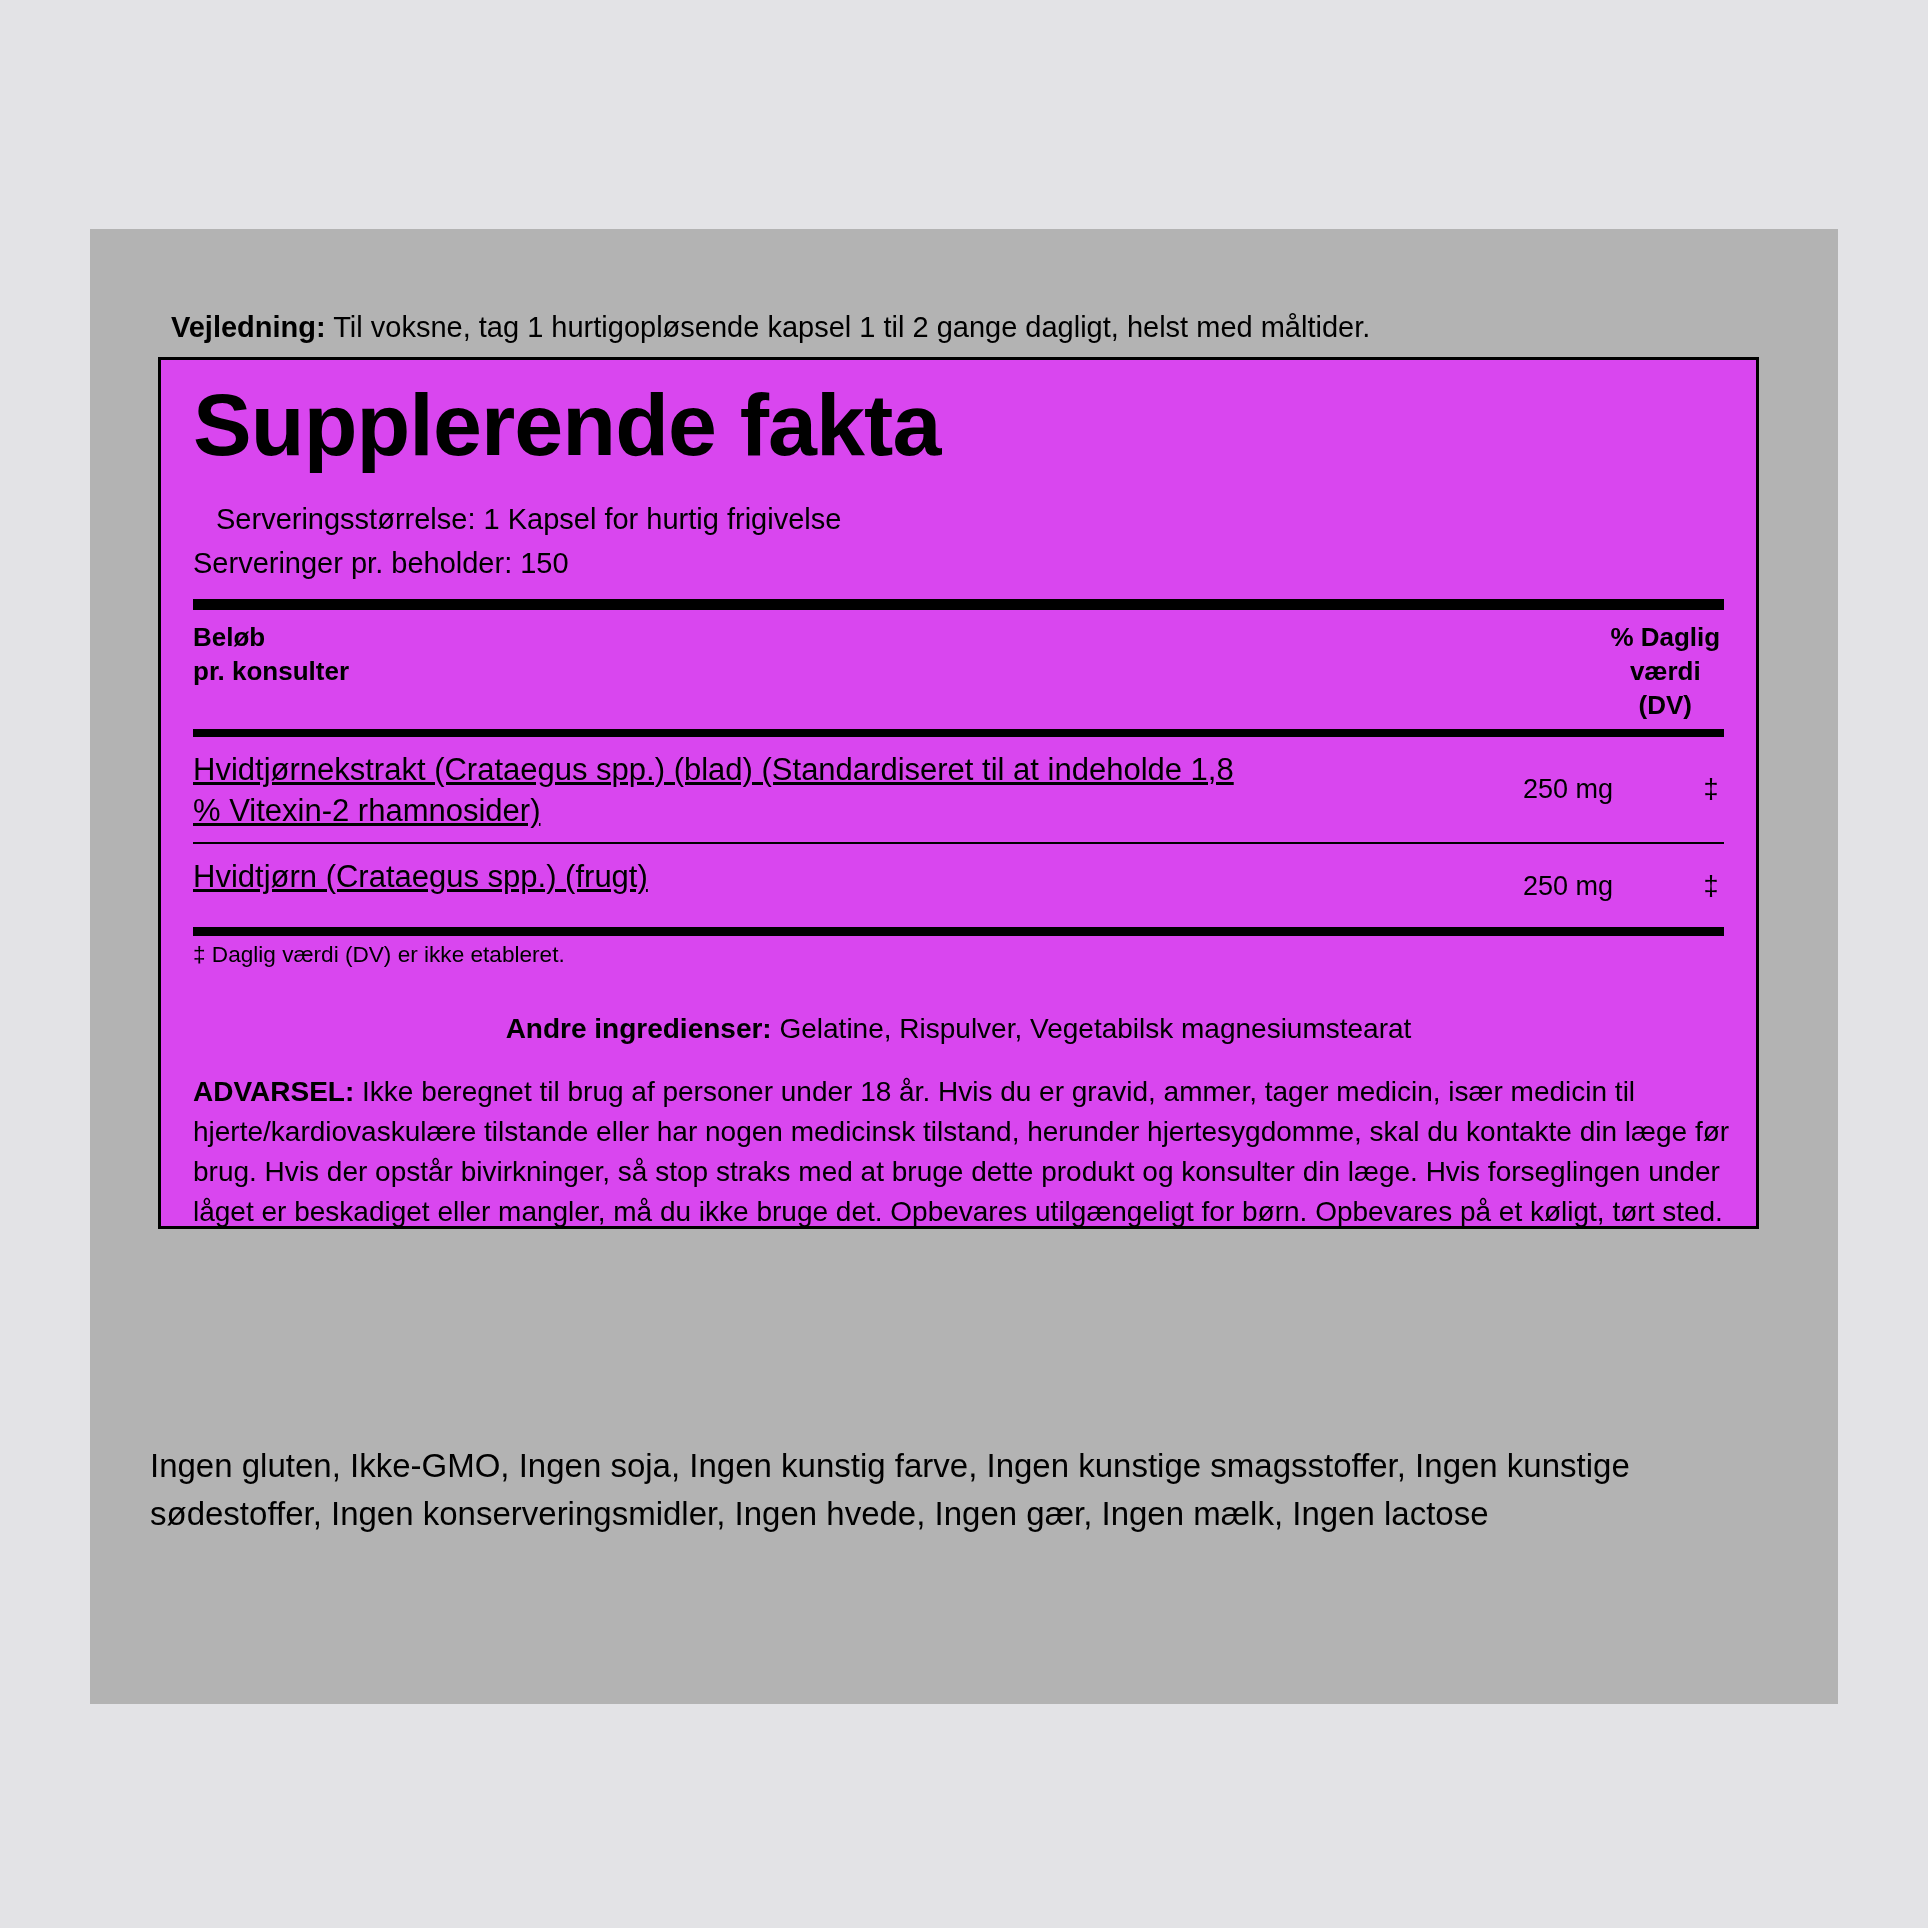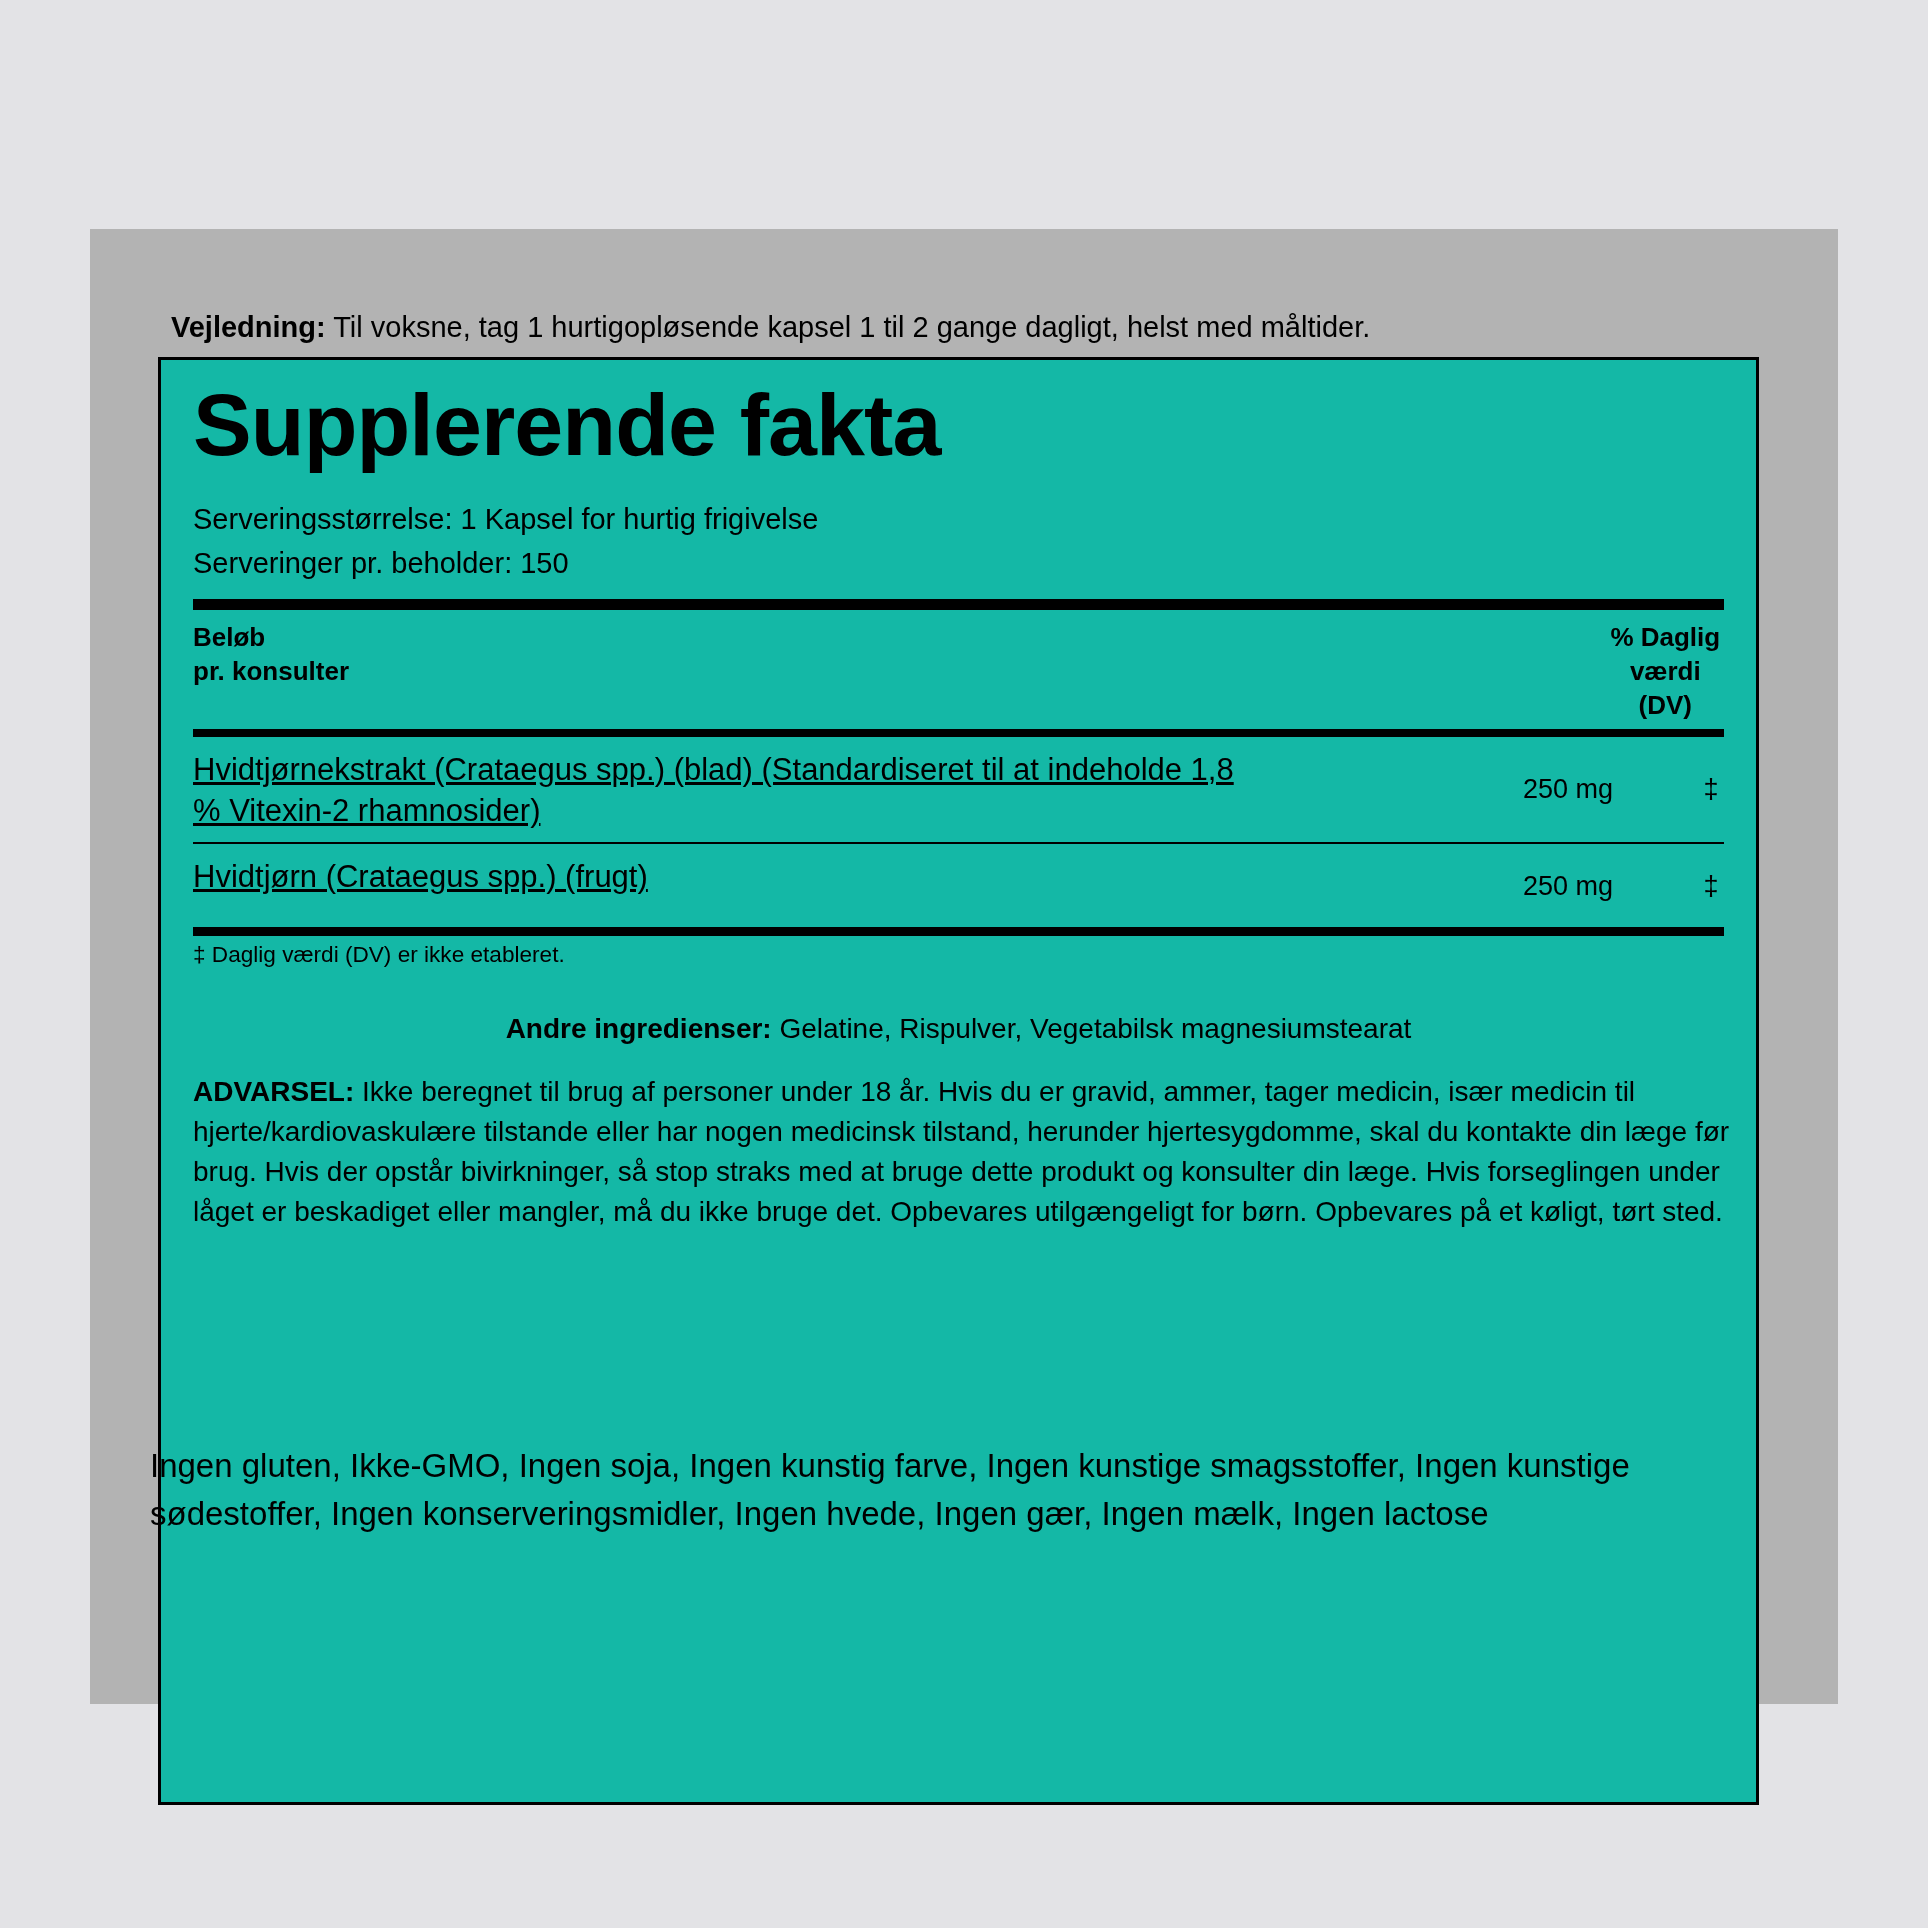"Supplerende fakta" #facts-box { background: #14b8a6 -> #d946ef; height: 1448px -> 872px }
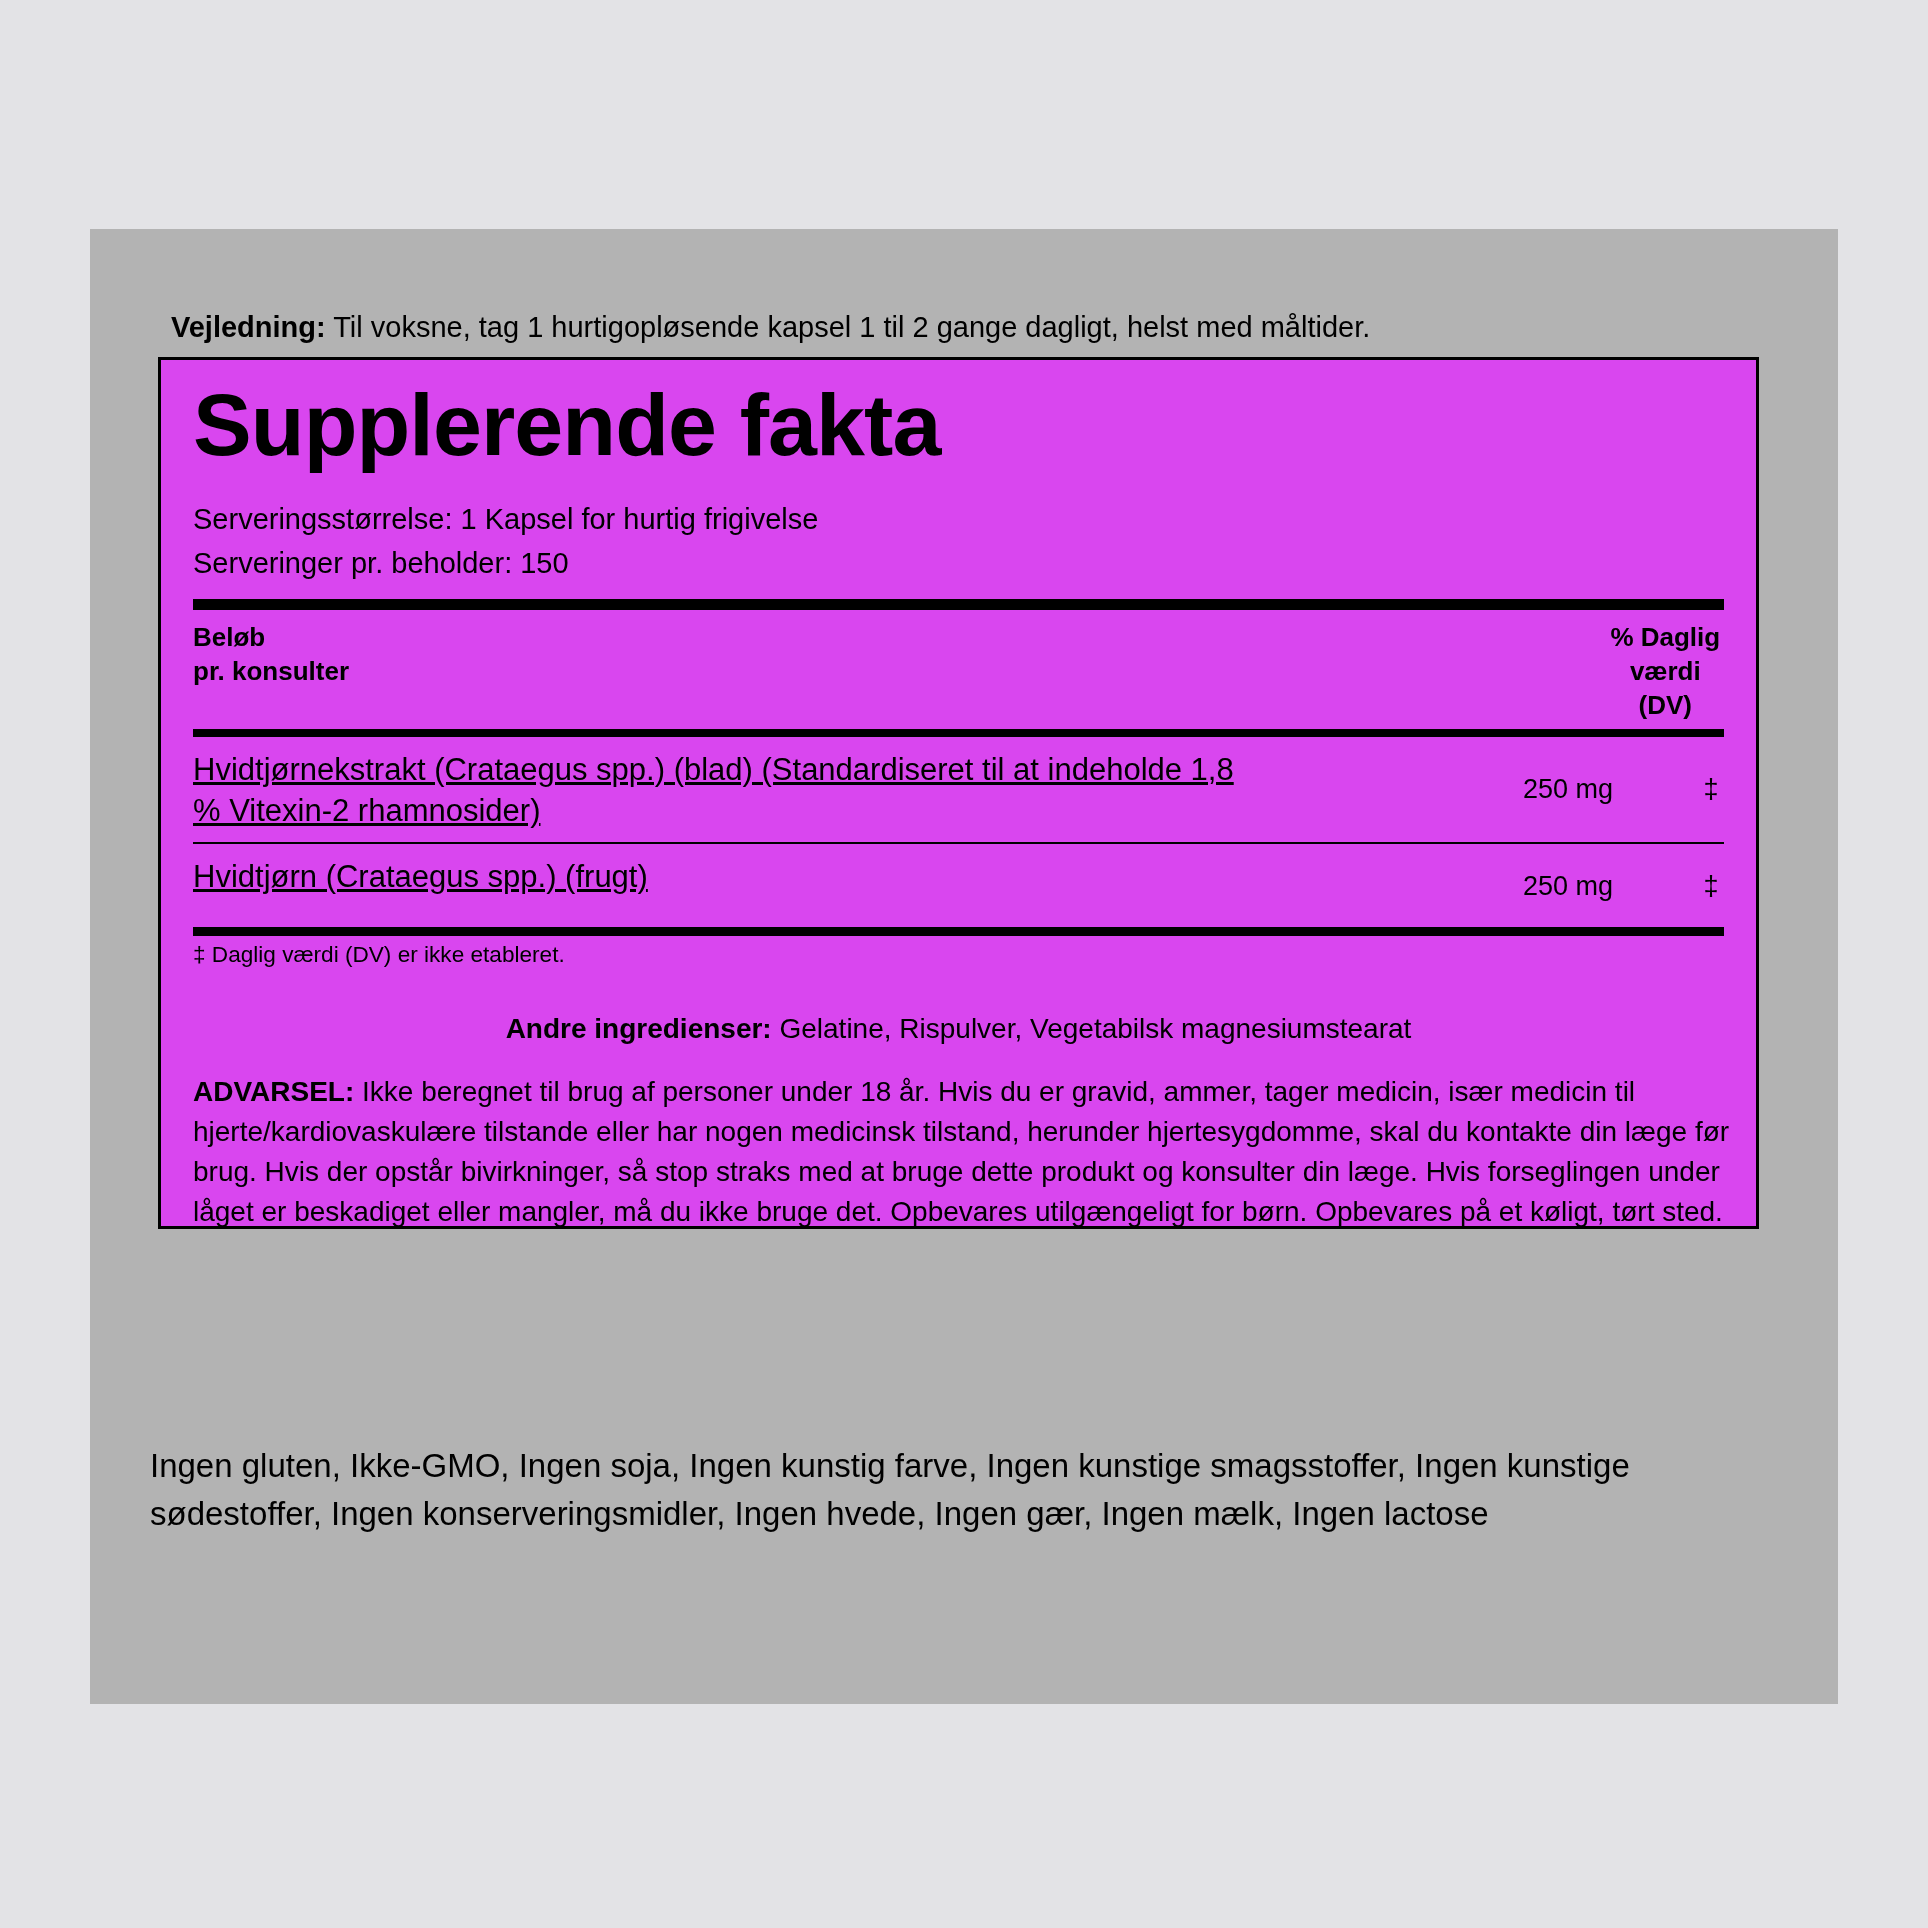"Serveringsstørrelse: 1 Kapsel for hurtig" #serving-size { margin-left: none -> 23px }
